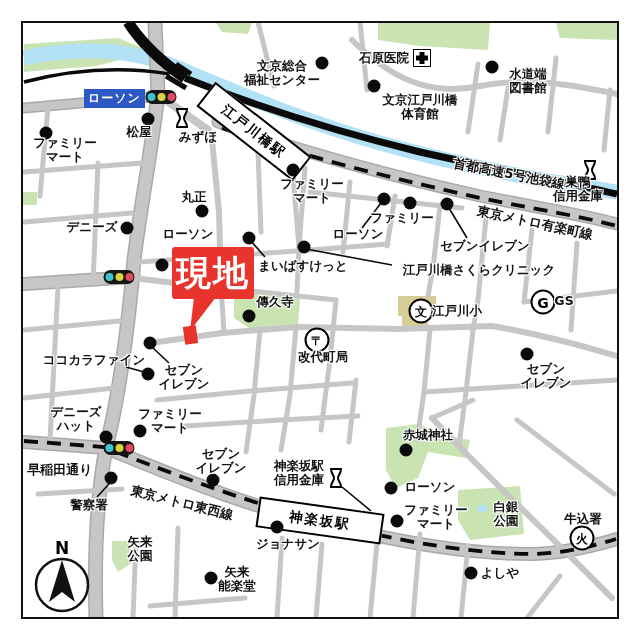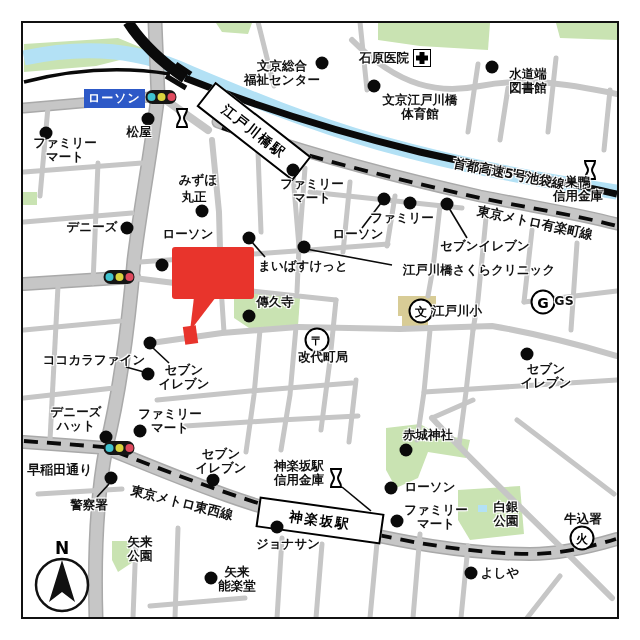"みずほ" div.poi-label { margin-top: 43px -> none }
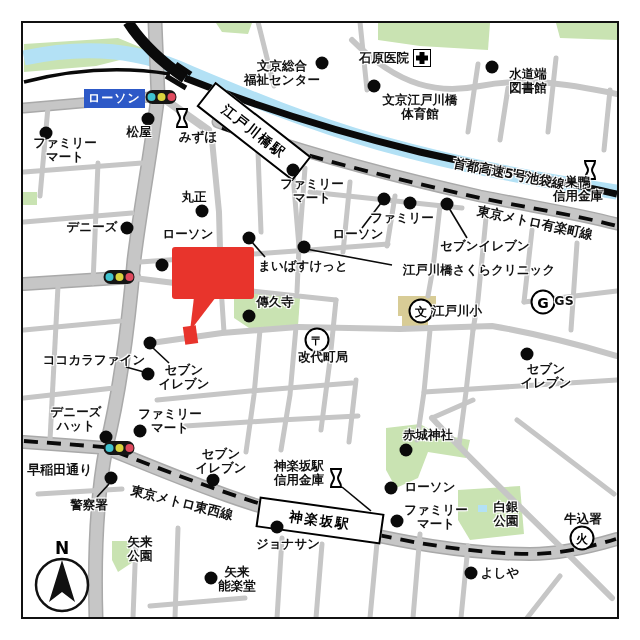"現地" span { html: none -> <span>現地</span> }
